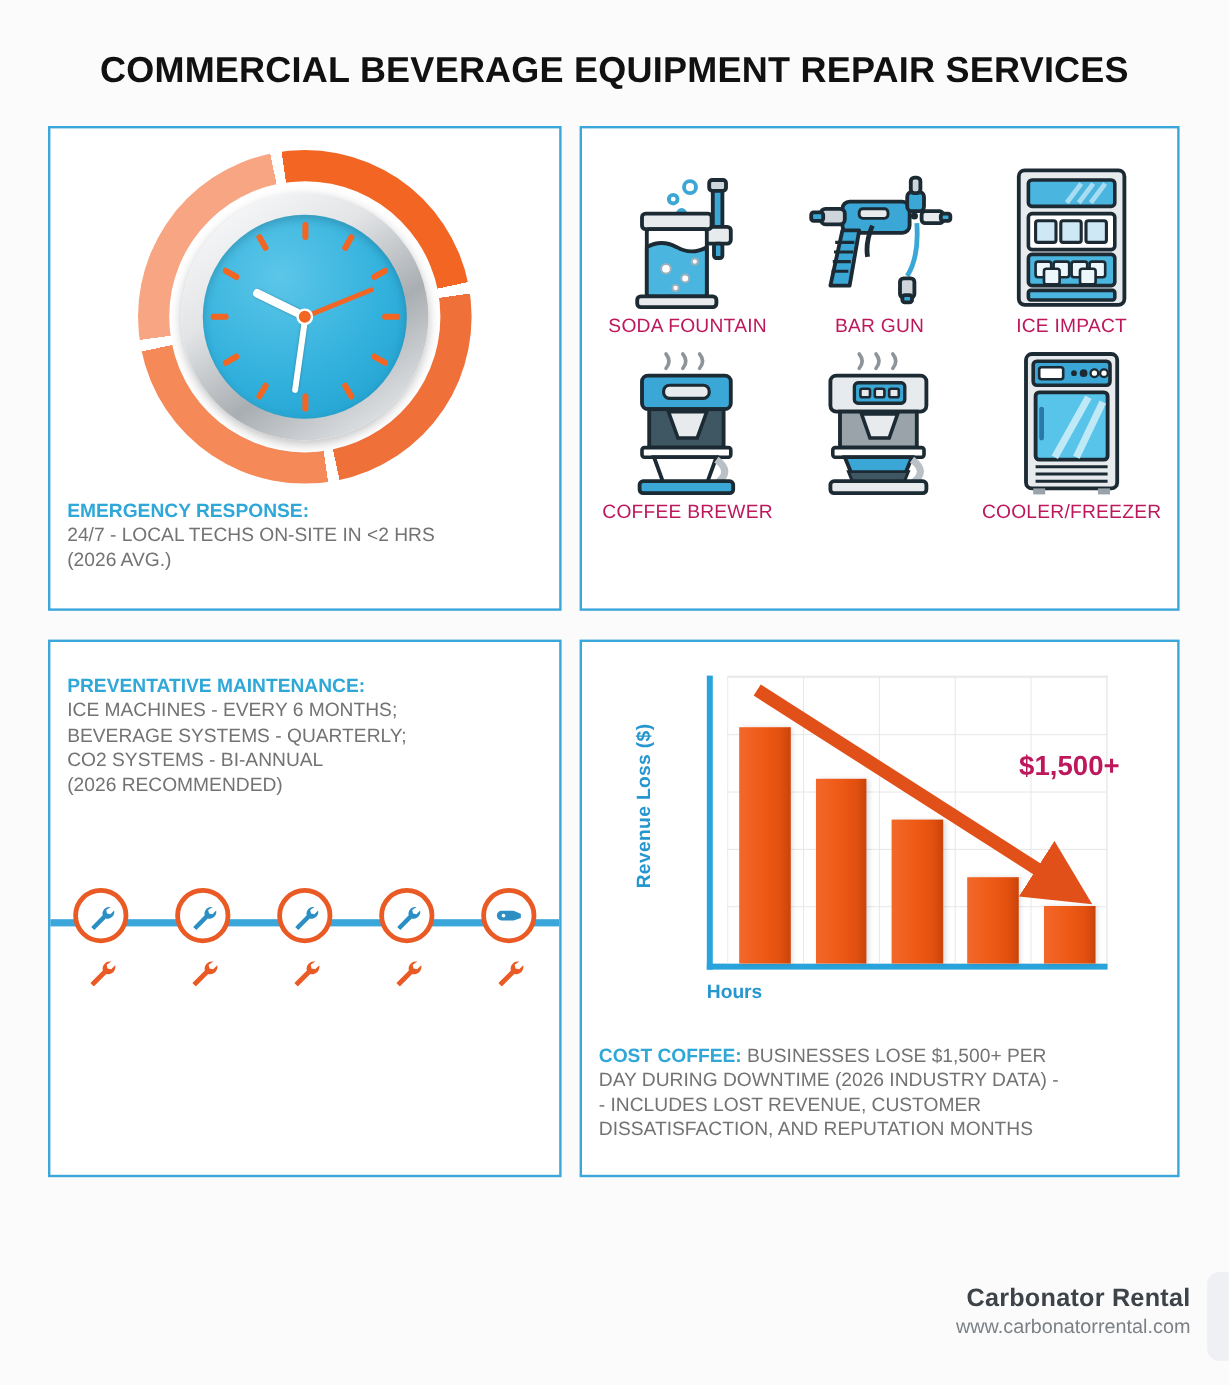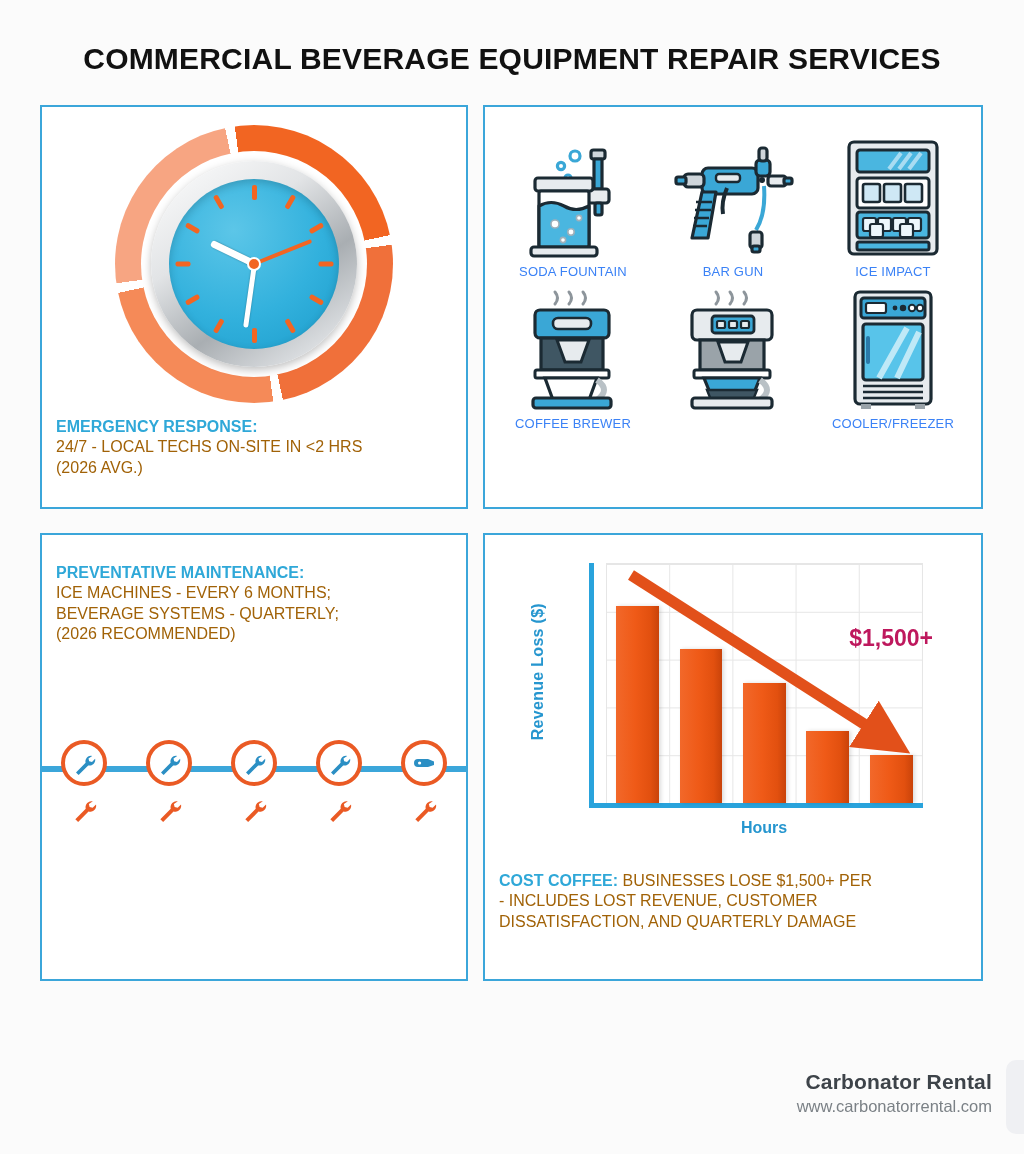"SODA FOUNTAIN" .equip-label { color: #3b82f6 -> #be185d; font-size: 13px -> 16px }
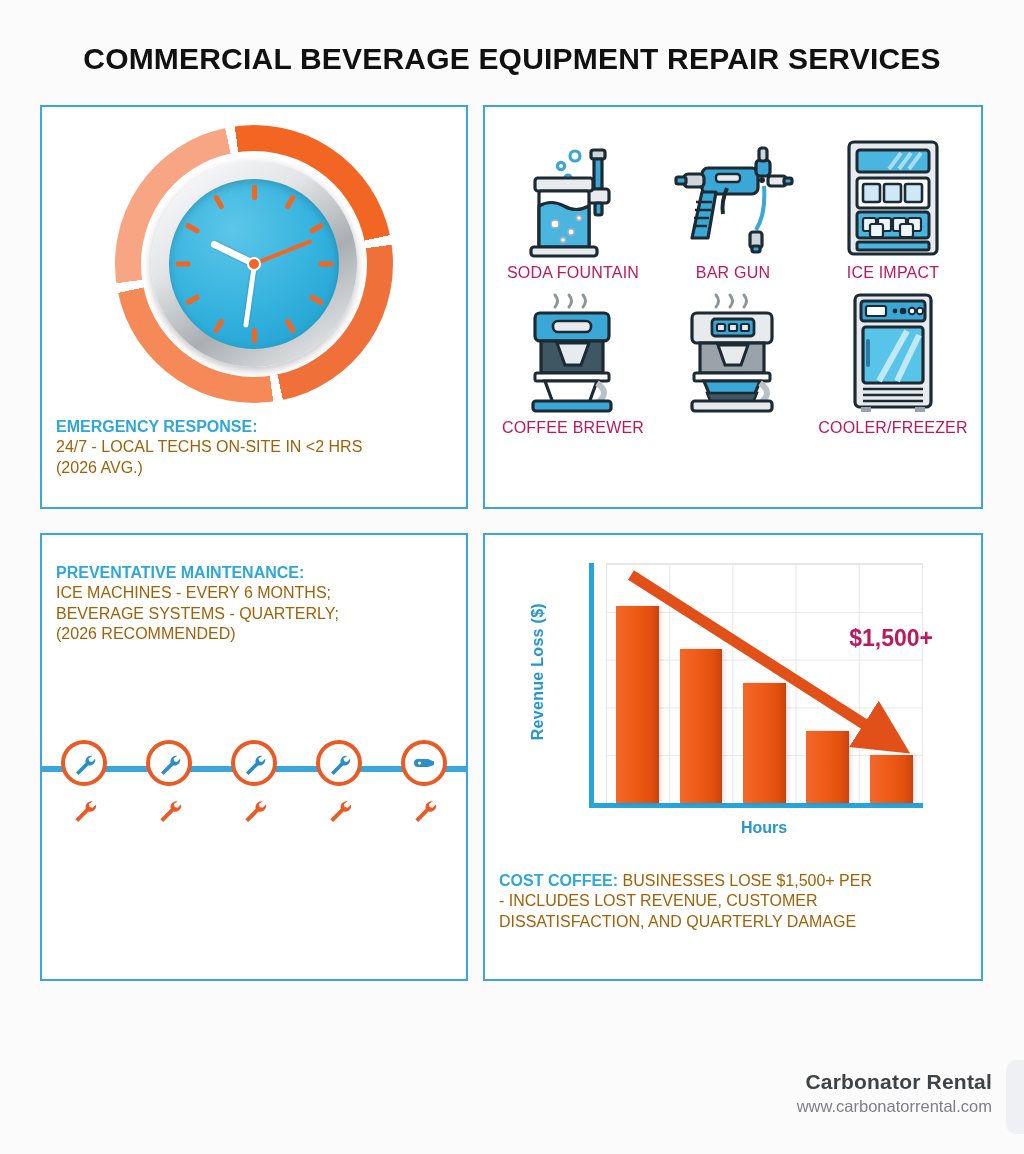"24/7 - LOCAL TECHS ON-SITE" .cap-body { color: #a16207 -> #737373 }
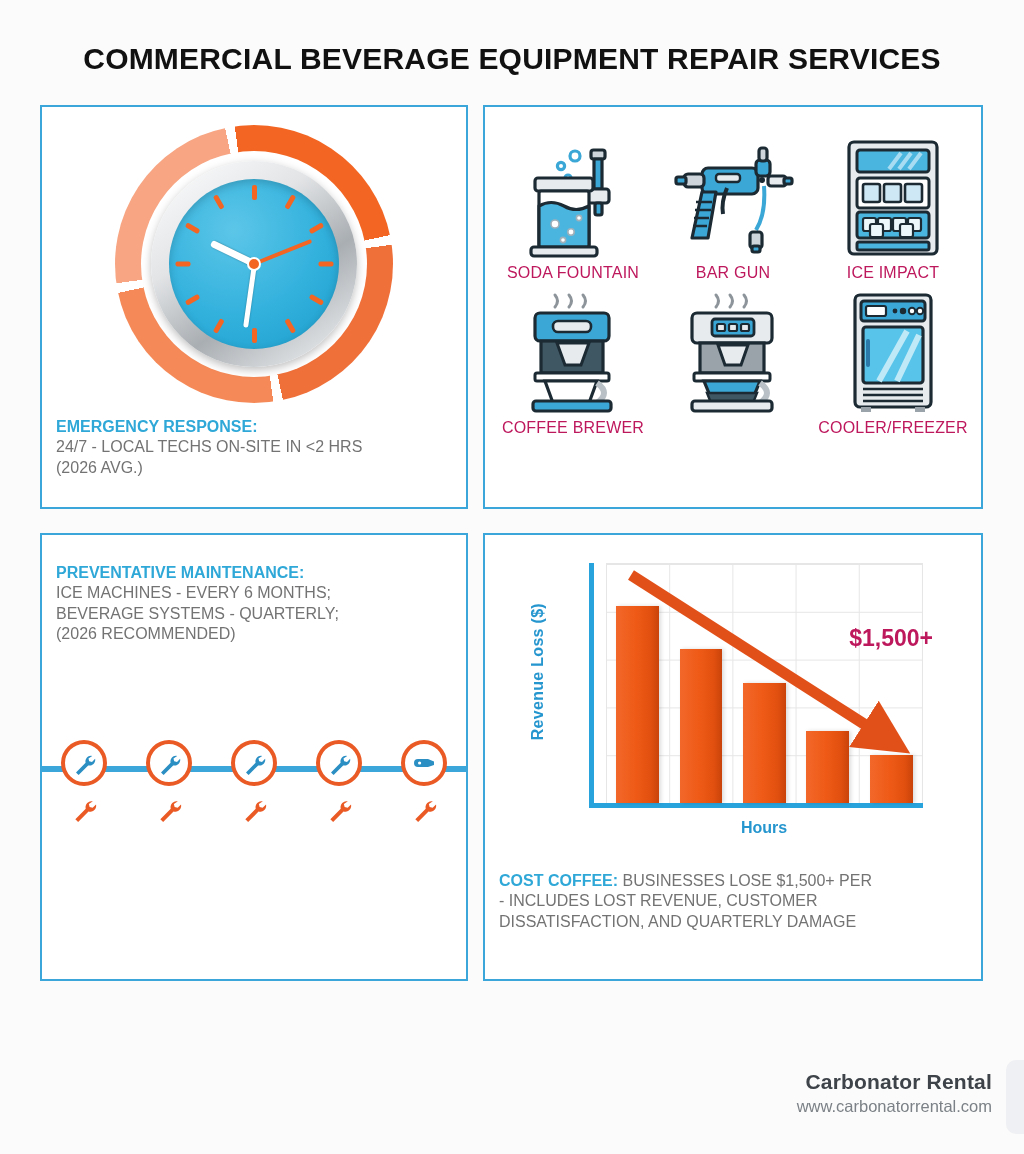"CO2 SYSTEMS - BI-ANNUAL" div.cap-body { html: none -> <div>CO2 SYSTEMS - BI-ANNUAL</div> }
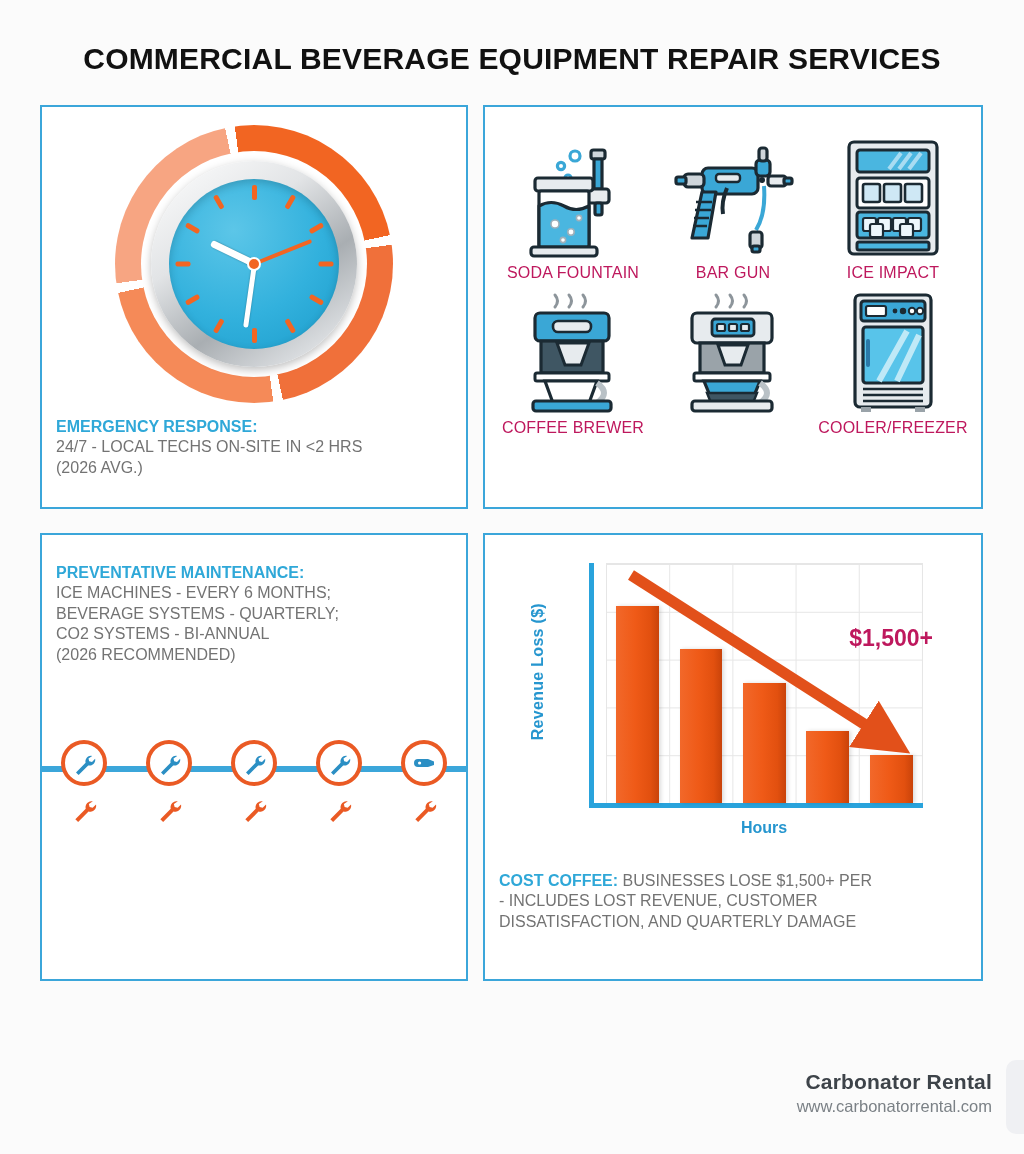"Hours" .x-title { text-align: center -> none }
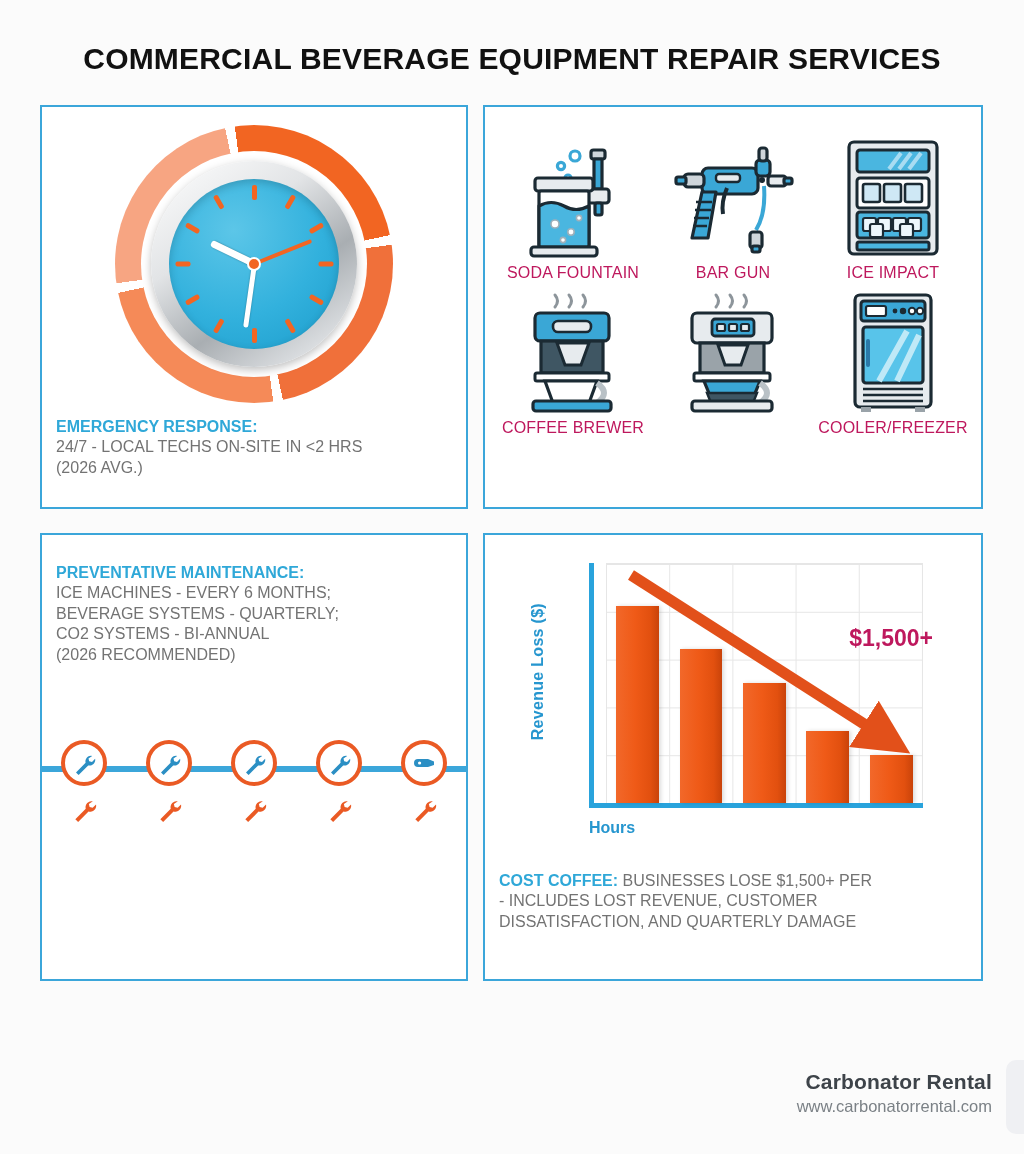"DAY DURING DOWNTIME (2026 INDUSTRY" div.cap-body { html: none -> <div>DAY DURING DOWNTIME (2026 INDUSTRY DATA) -</div> }
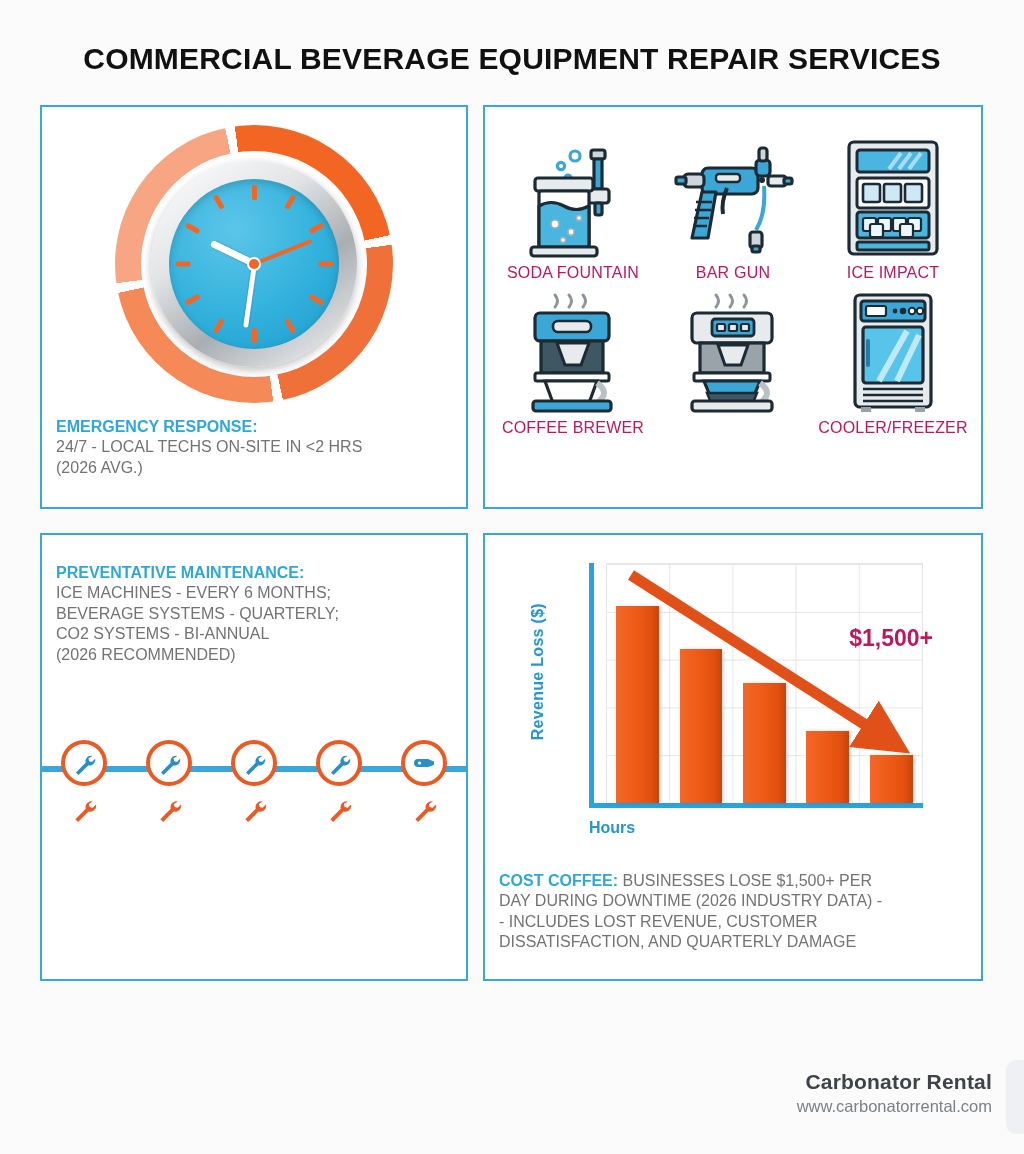"DISSATISFACTION, AND QUARTERLY DAMAGE" div.cap-body { text: QUARTERLY DAMAGE -> REPUTATION MONTHS }
